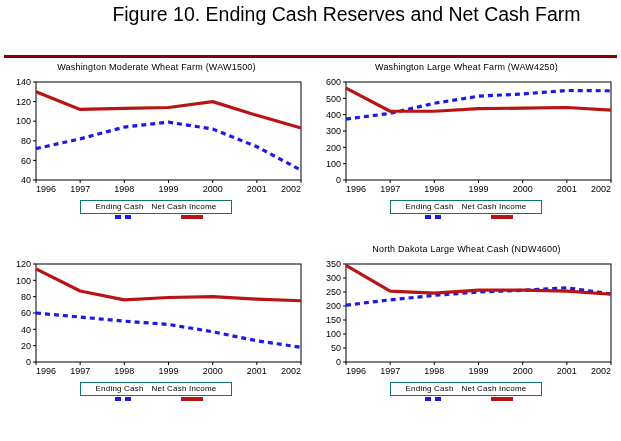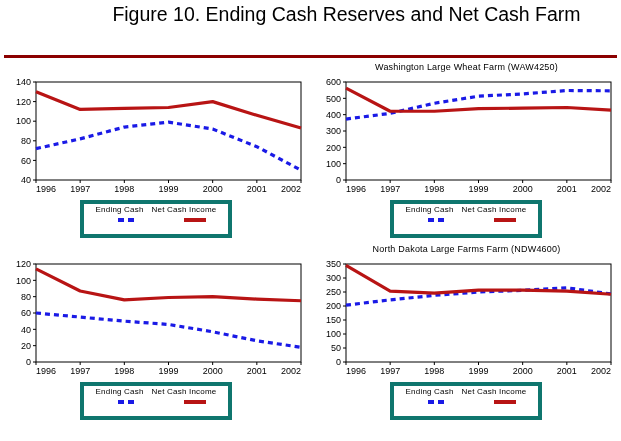"Washington Moderate Wheat Farm (WAW1500)" div.panel-title { html: none -> <div>Washington Moderate Wheat Farm (WAW1500)</div> }
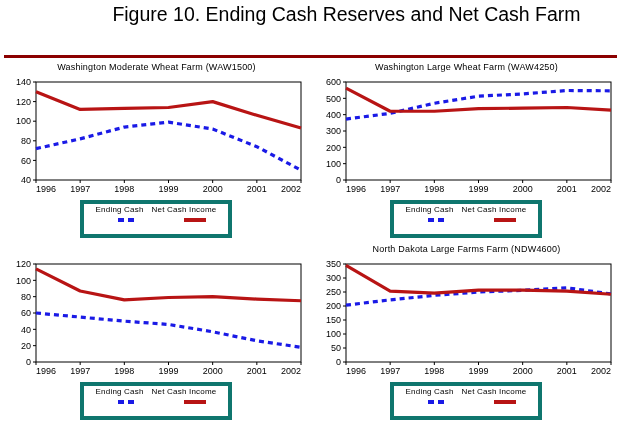"Ending Cash Net Cash Income" .legend-box { border: 4px solid #0f766e -> 1px solid #0f766e; height: 38px -> 14px }
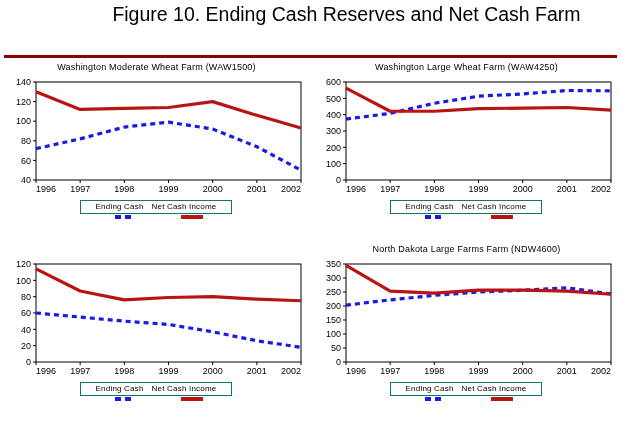"North Dakota Large Farms Farm" div.panel-title { text: Farms Farm -> Wheat Cash }
